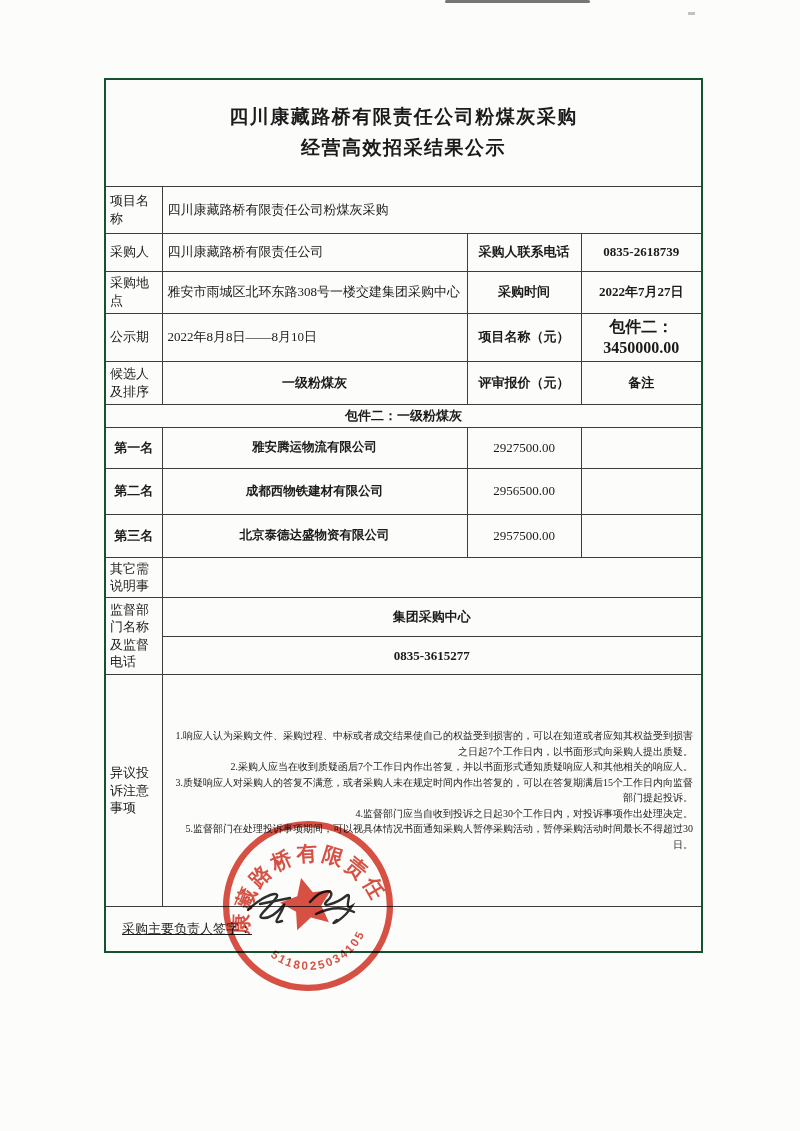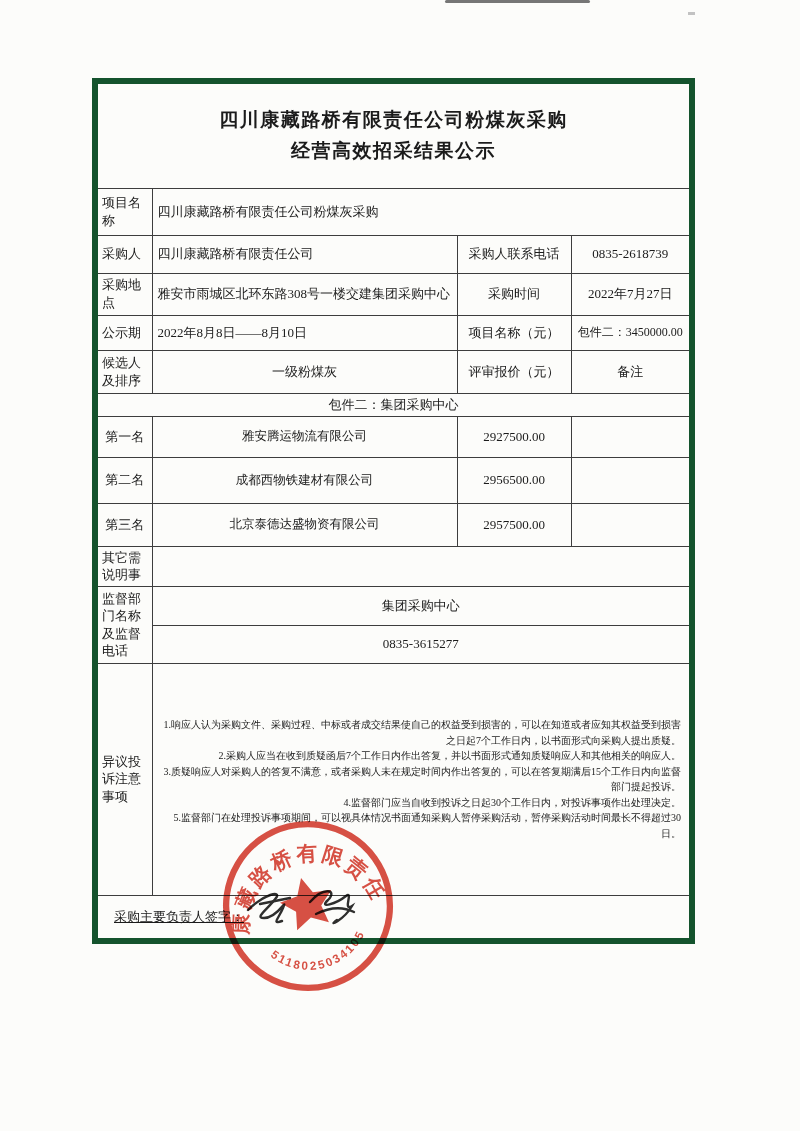"四川康藏路桥有限责任公司粉煤灰采购" table.doc { border: 6px solid #14532d -> 2px solid #14532d; left: 92px -> 104px }
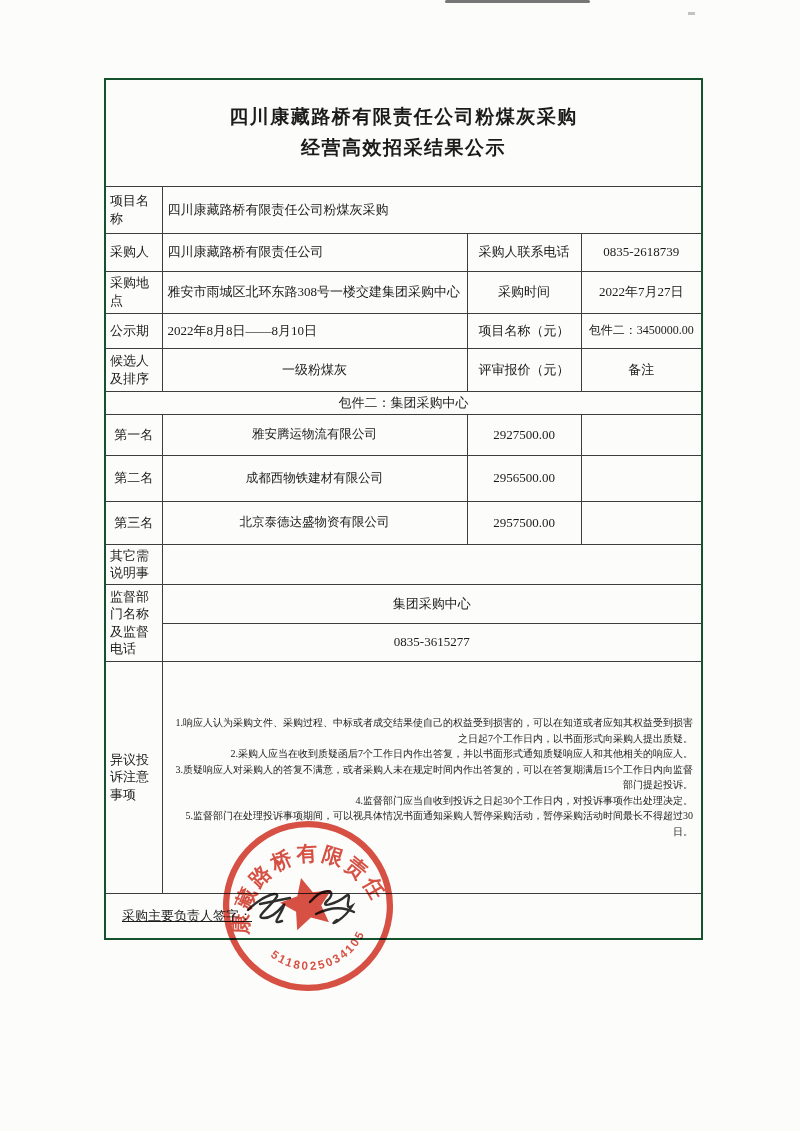"采购人联系电话" .ctr { font-weight: none -> bold }
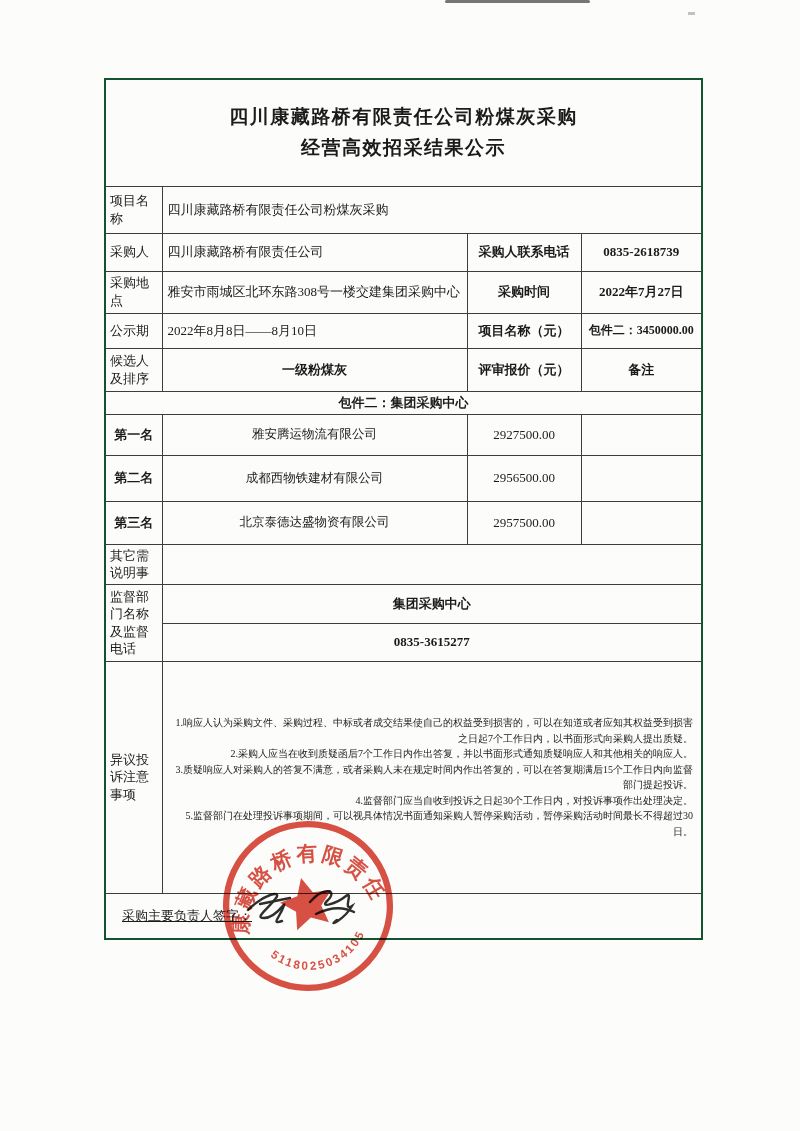"包件二：3450000.00" .small { font-size: 12px -> 16px }
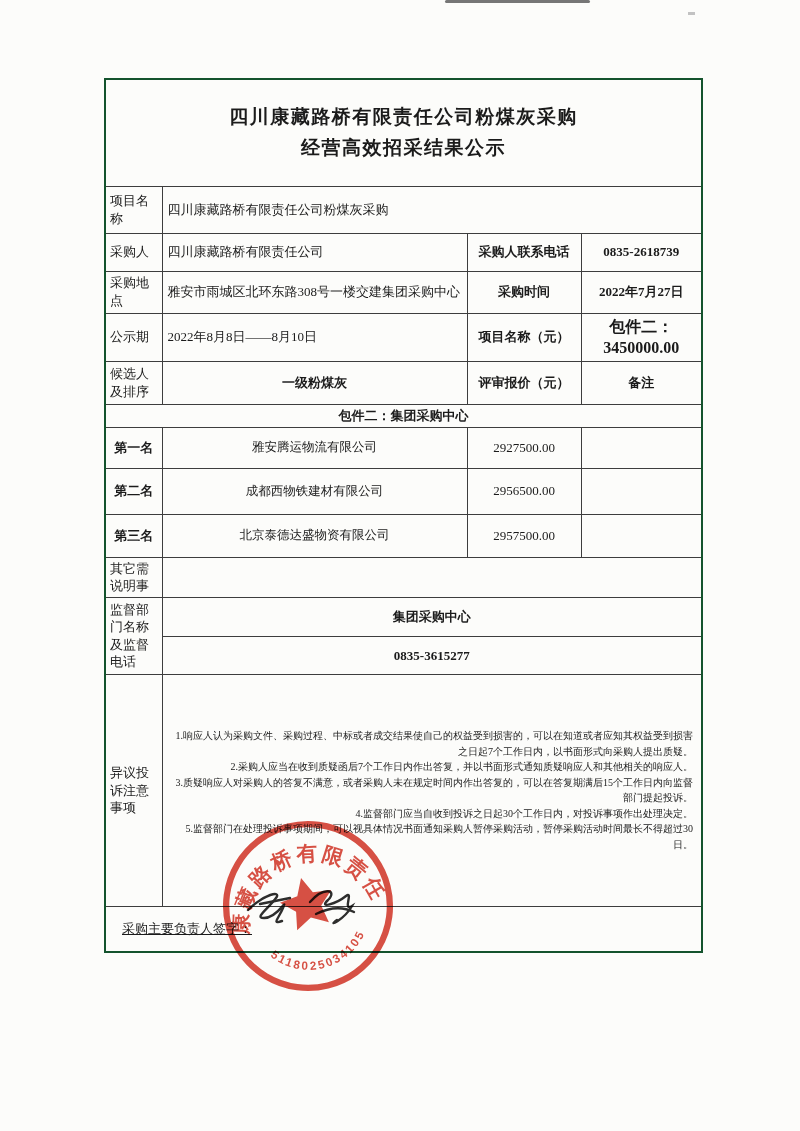"包件二：集团采购中心" td.ctr { text: 集团采购中心 -> 一级粉煤灰 }
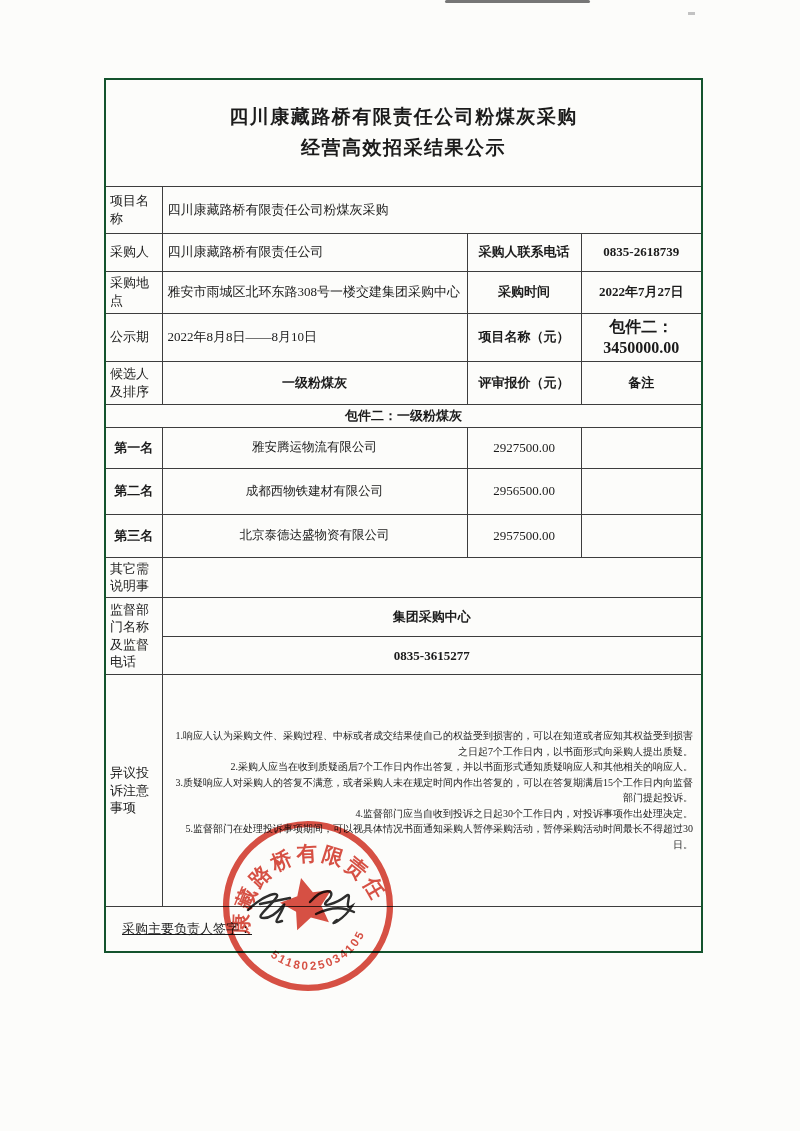"雅安腾运物流有限公司" .name-cell { font-weight: 400 -> 700 }
